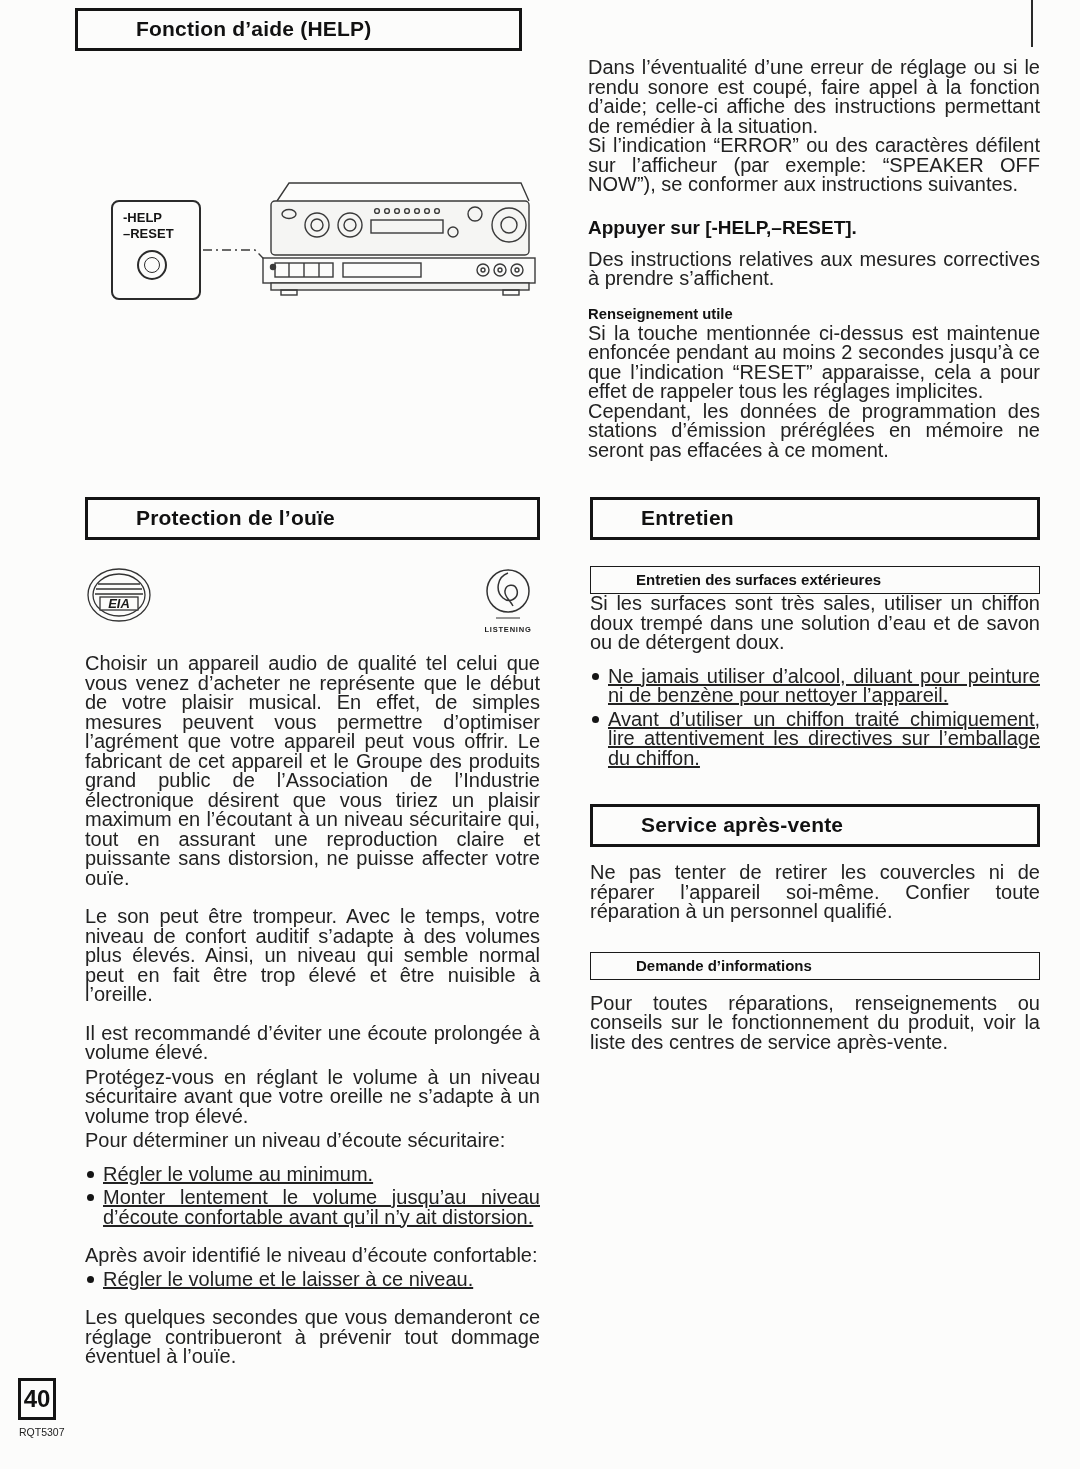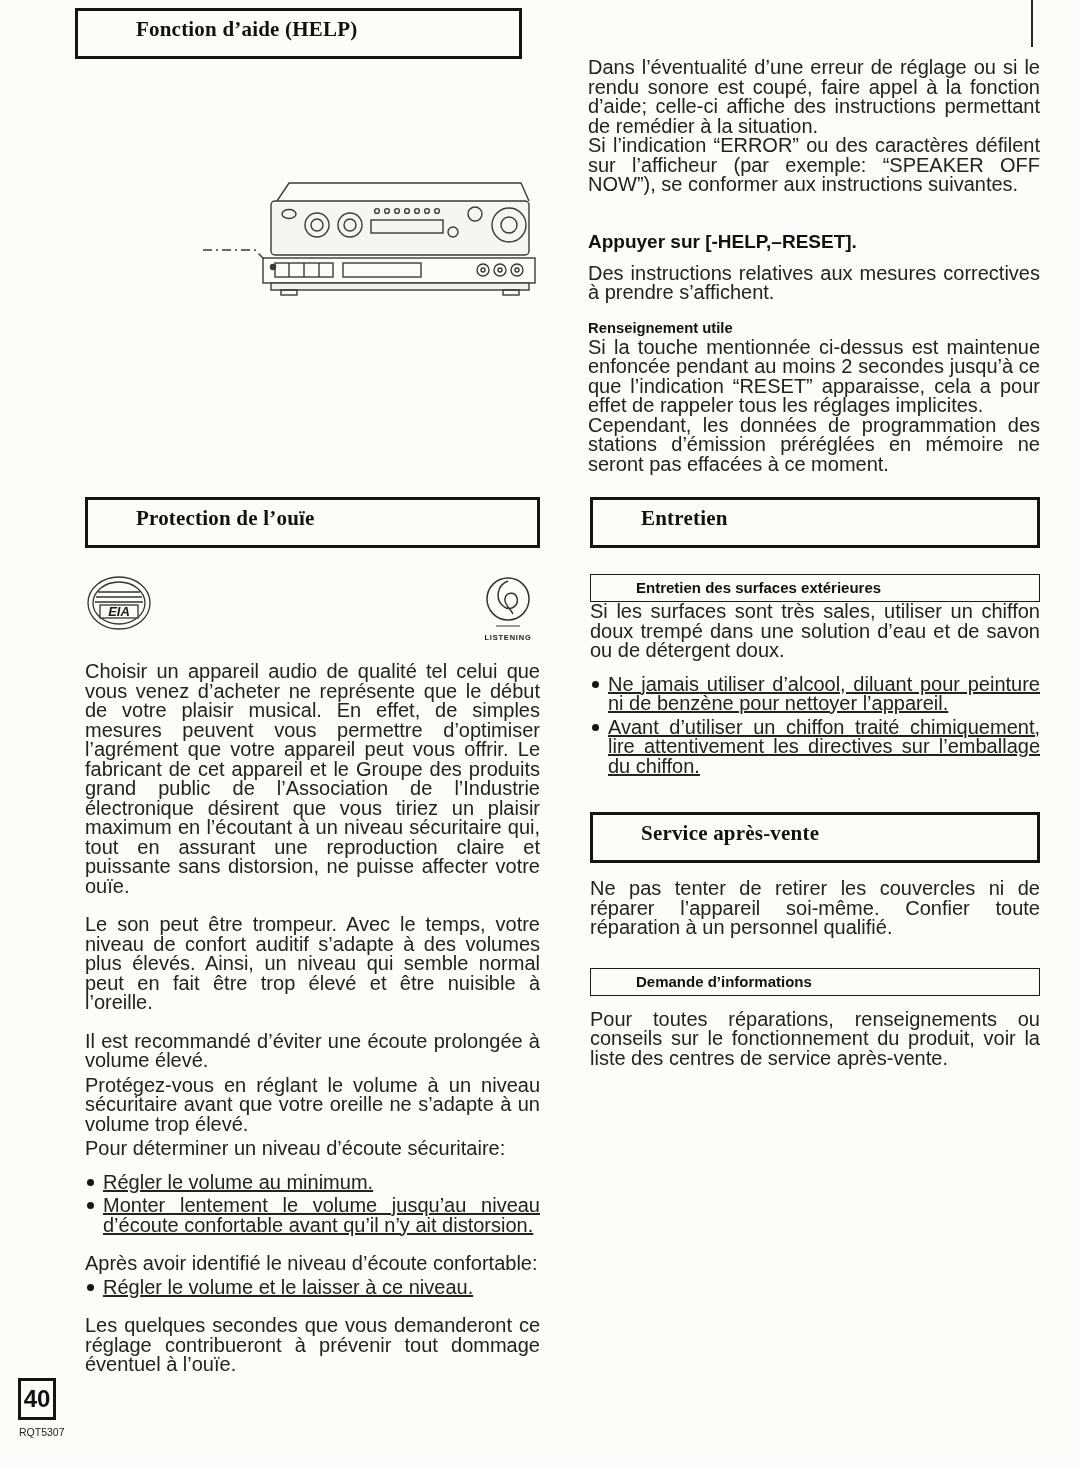"Fonction d’aide (HELP)" .title-box { font-family: Liberation Serif, serif -> none; padding: 6px 8px 14px 48px -> 6px 8px 7px 48px }
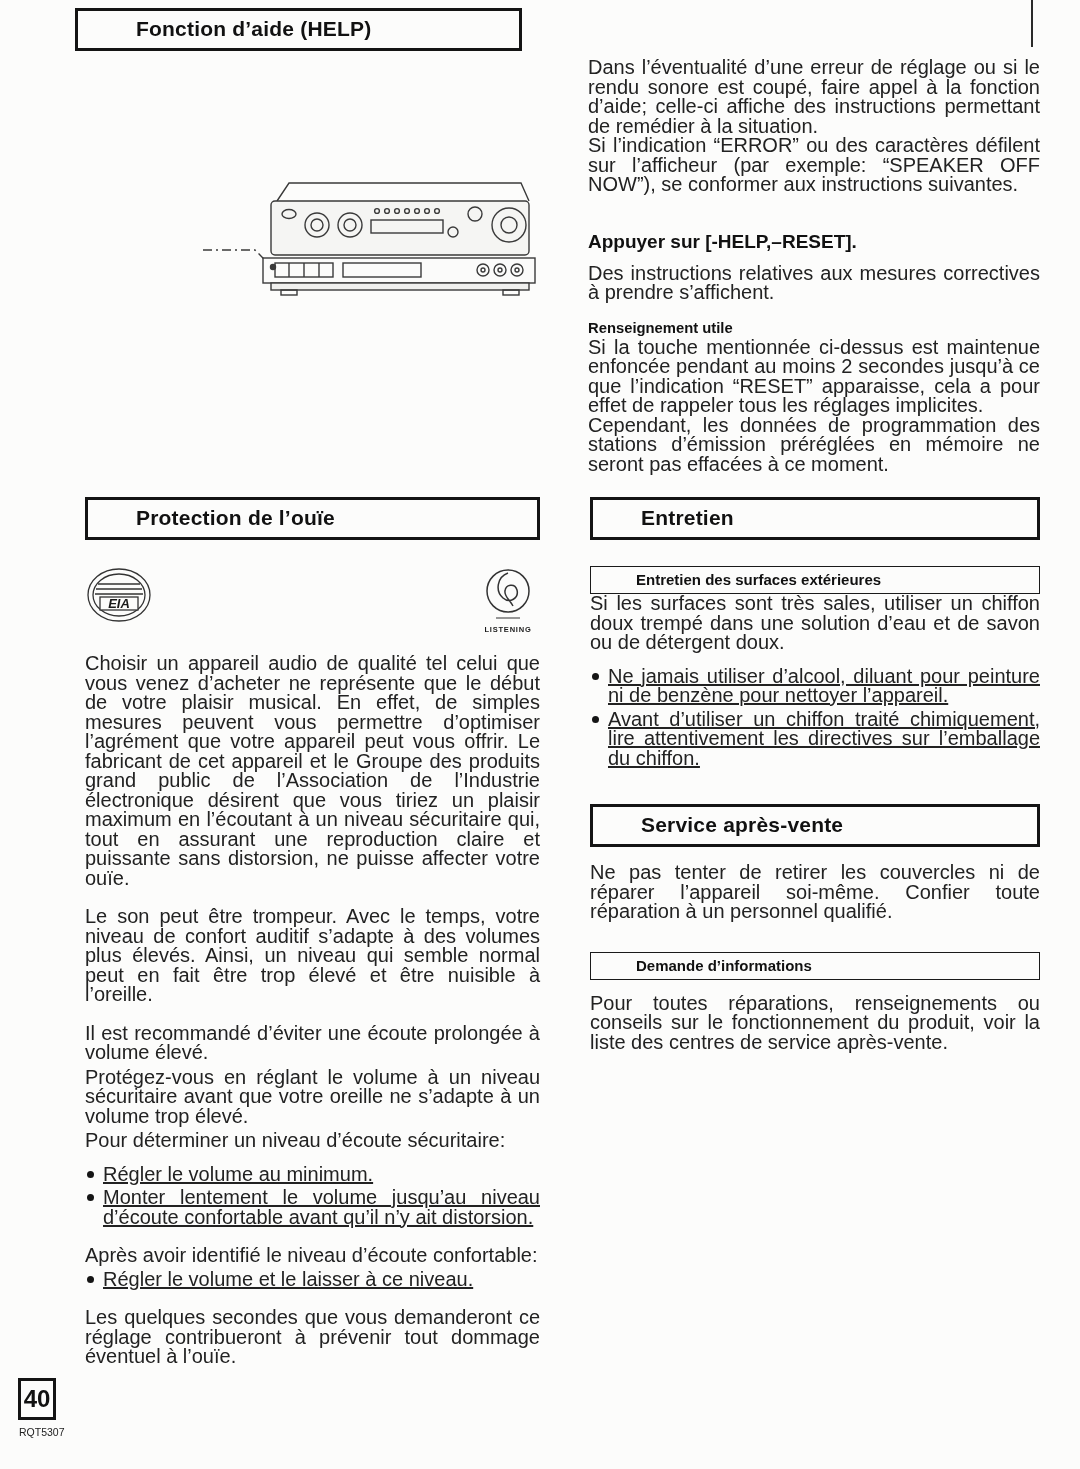"-HELP" div.callout { html: none -> <div> <div>-HELP</div> <div>–RESET</div> <div> <div></div> </div> </div> }
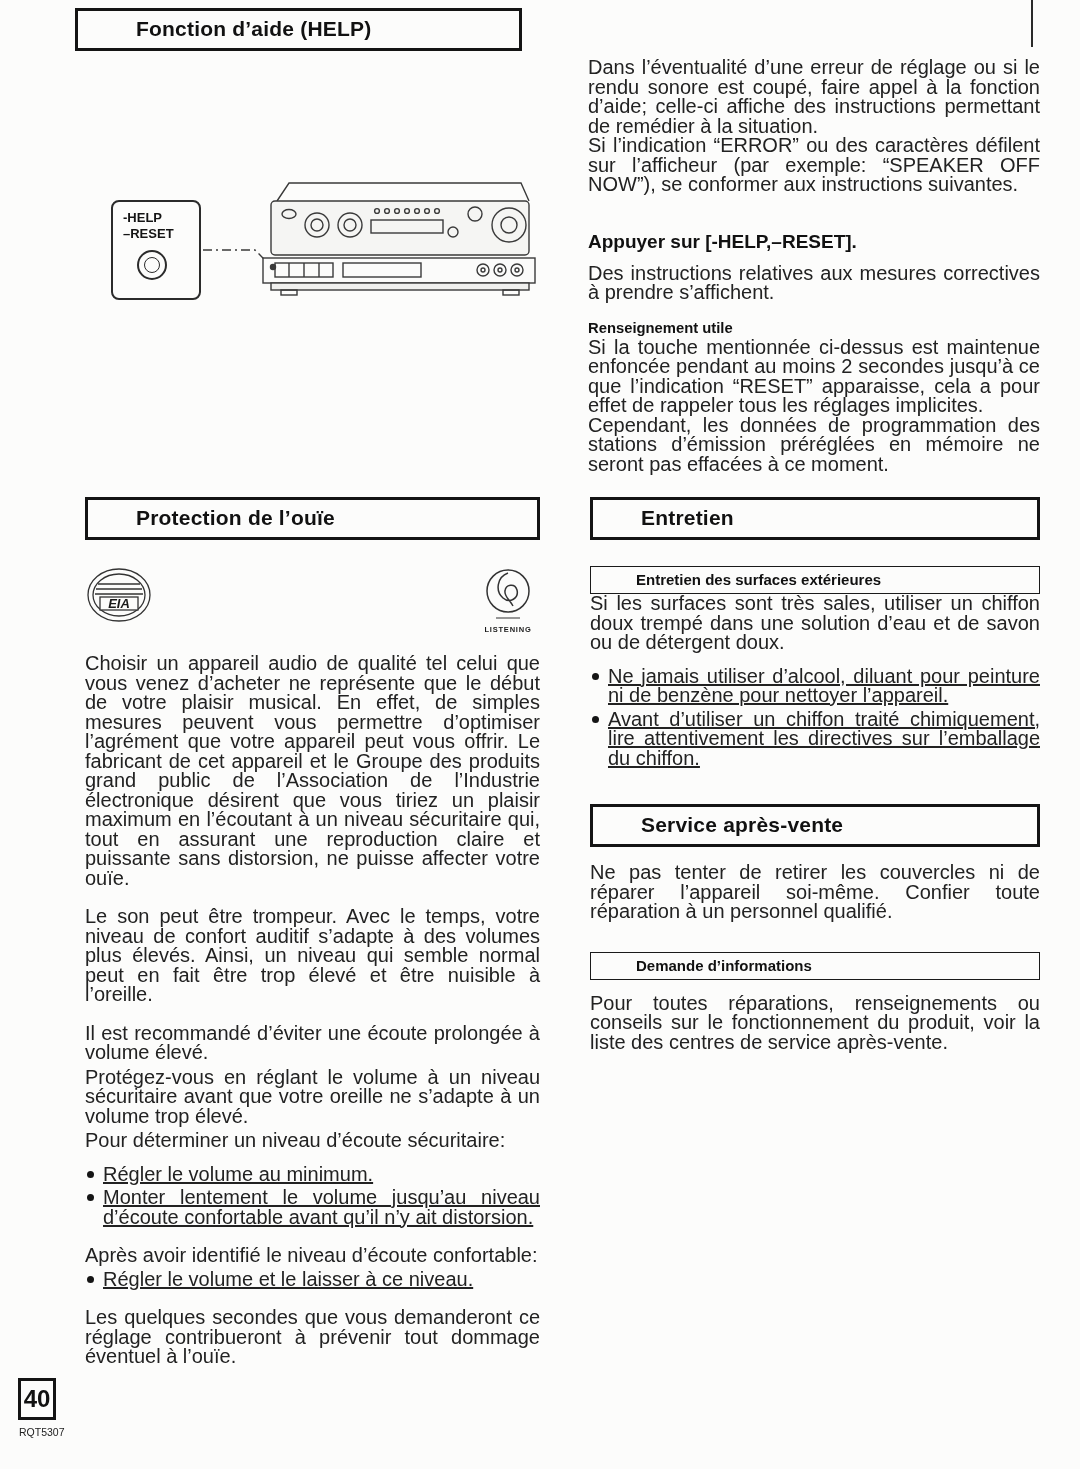"Appuyer sur [-HELP,–RESET]." .press-heading { margin: 36px 0 11px -> 22px 0 11px }
